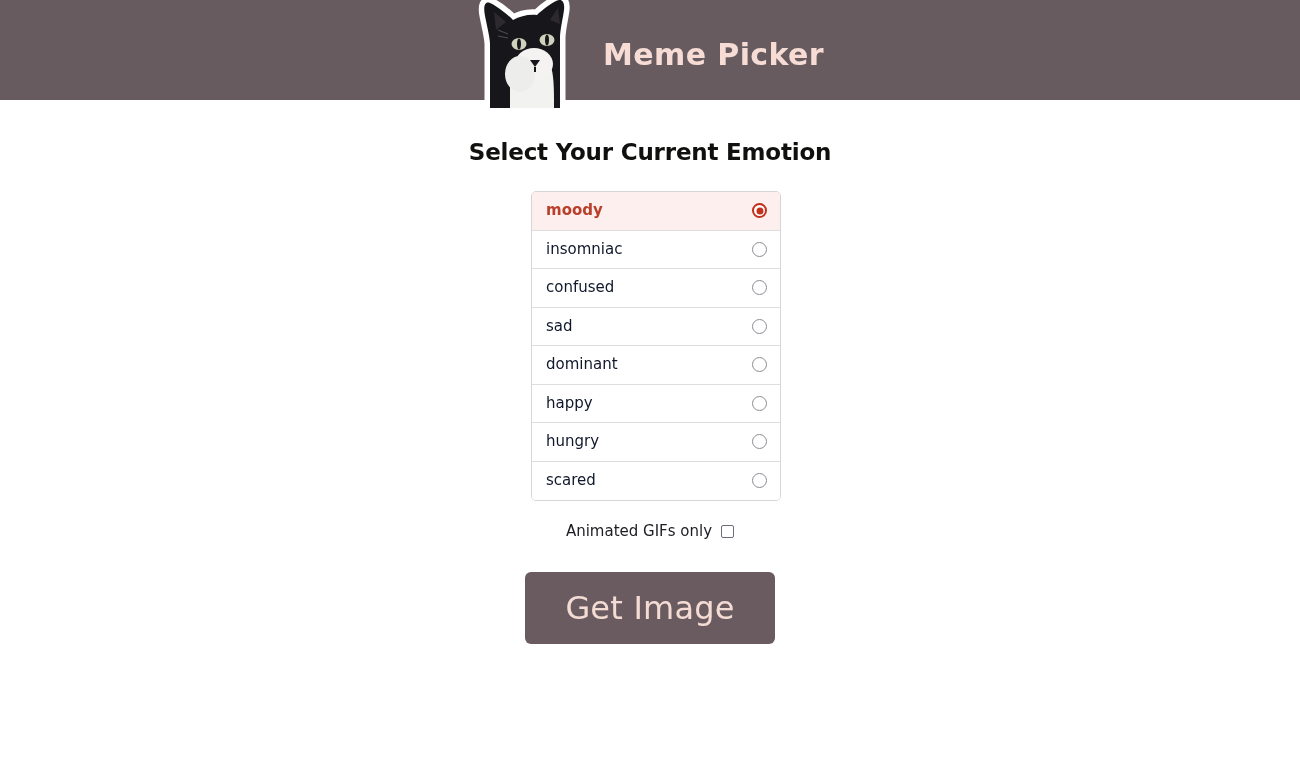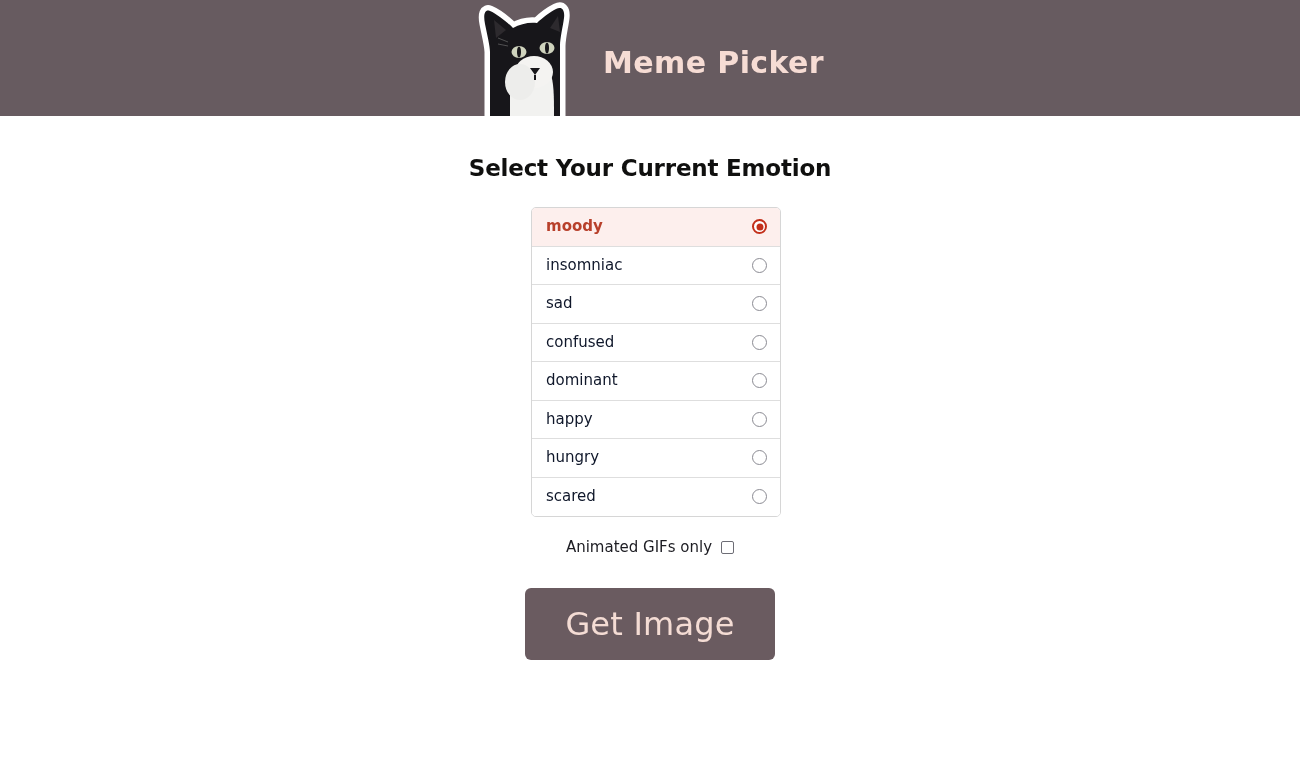"Meme Picker" .header { height: 116px -> 100px }
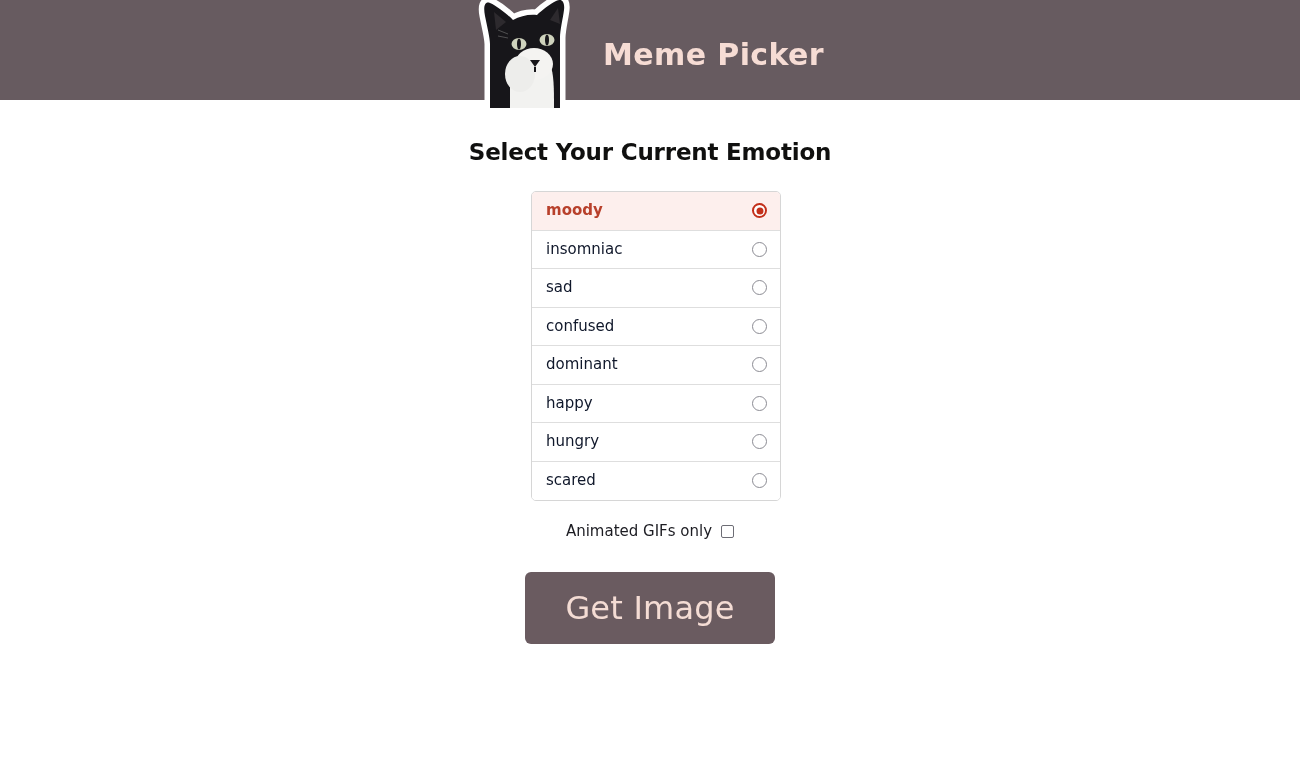"sad" div.emotion-row { order: before "confused" -> after "confused" }
